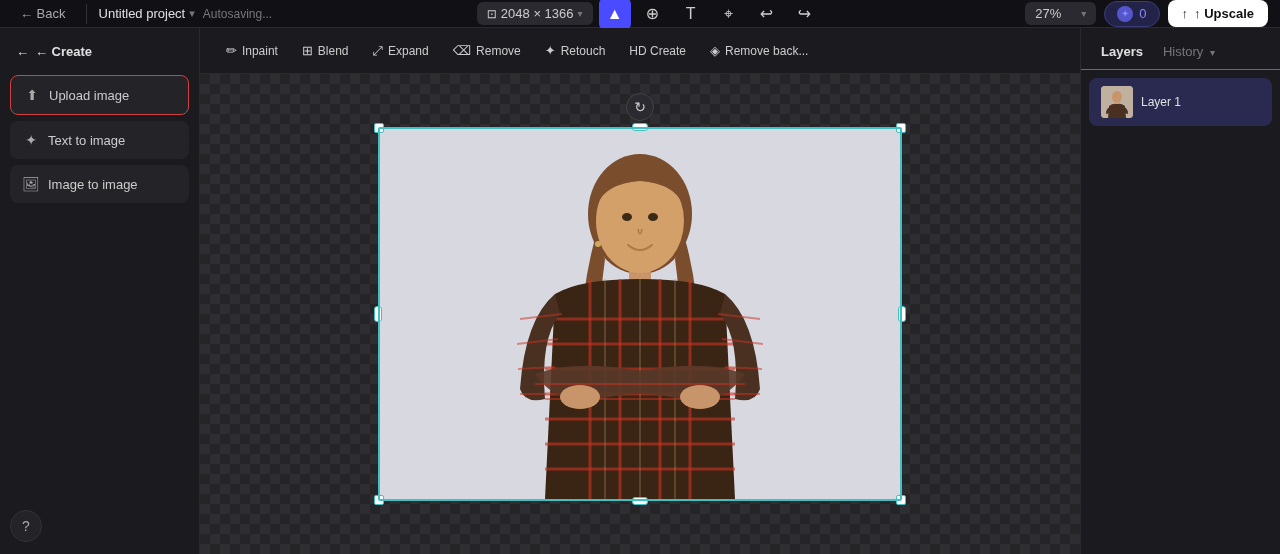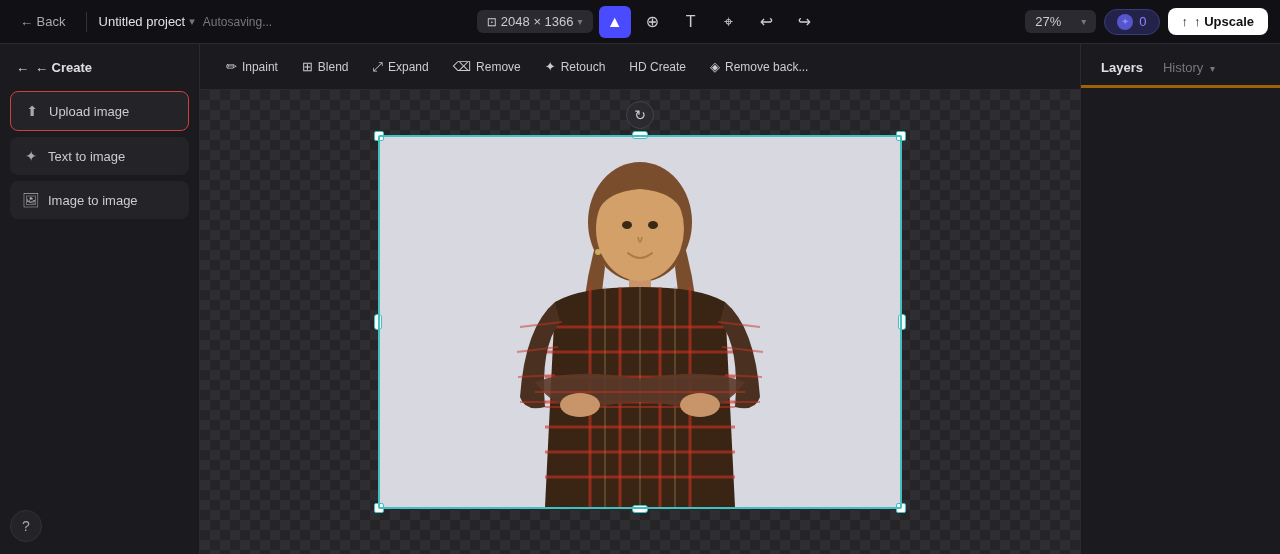"← Back" .topbar { height: 44px -> 28px }
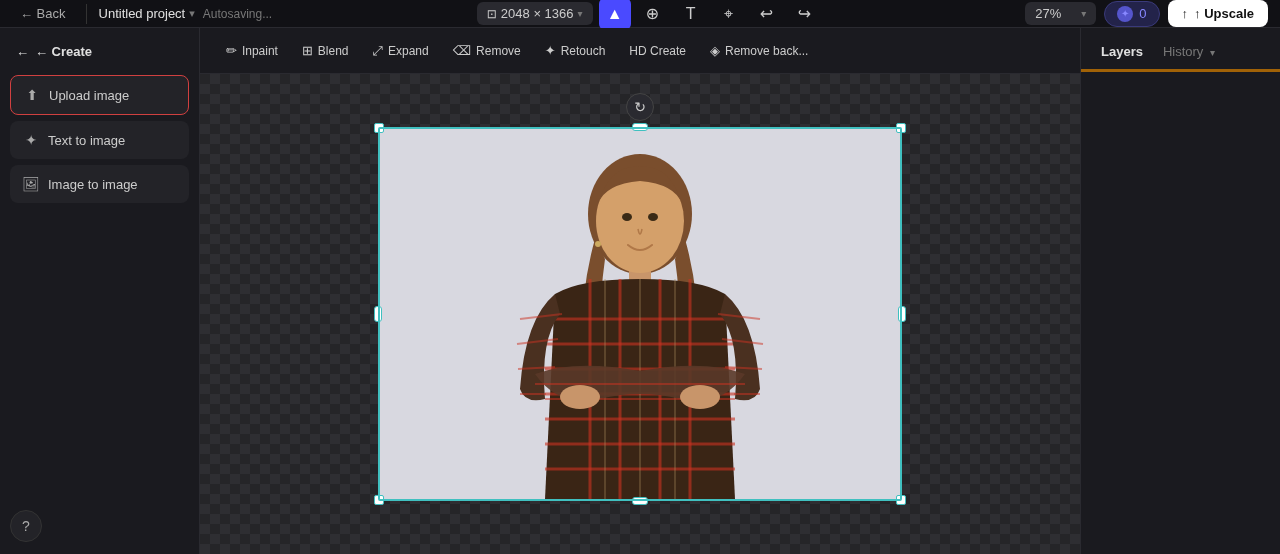"Layers" .right-panel-tabs { border-bottom: 3px solid #a16207 -> 1px solid #a16207 }
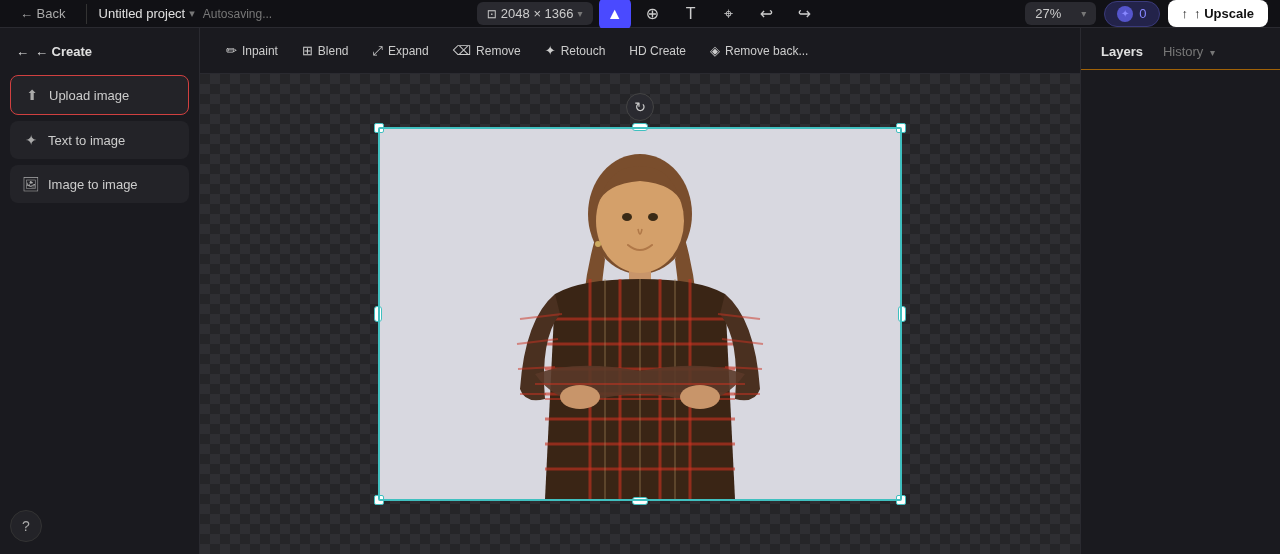"Layer 1" div.layer-item { html: none -> <div> <div> <svg> <rect></rect> <ellipse></ellipse> <path></path> <path></path> <path></path> </svg> </div> <span>Layer 1</span> </div> }
